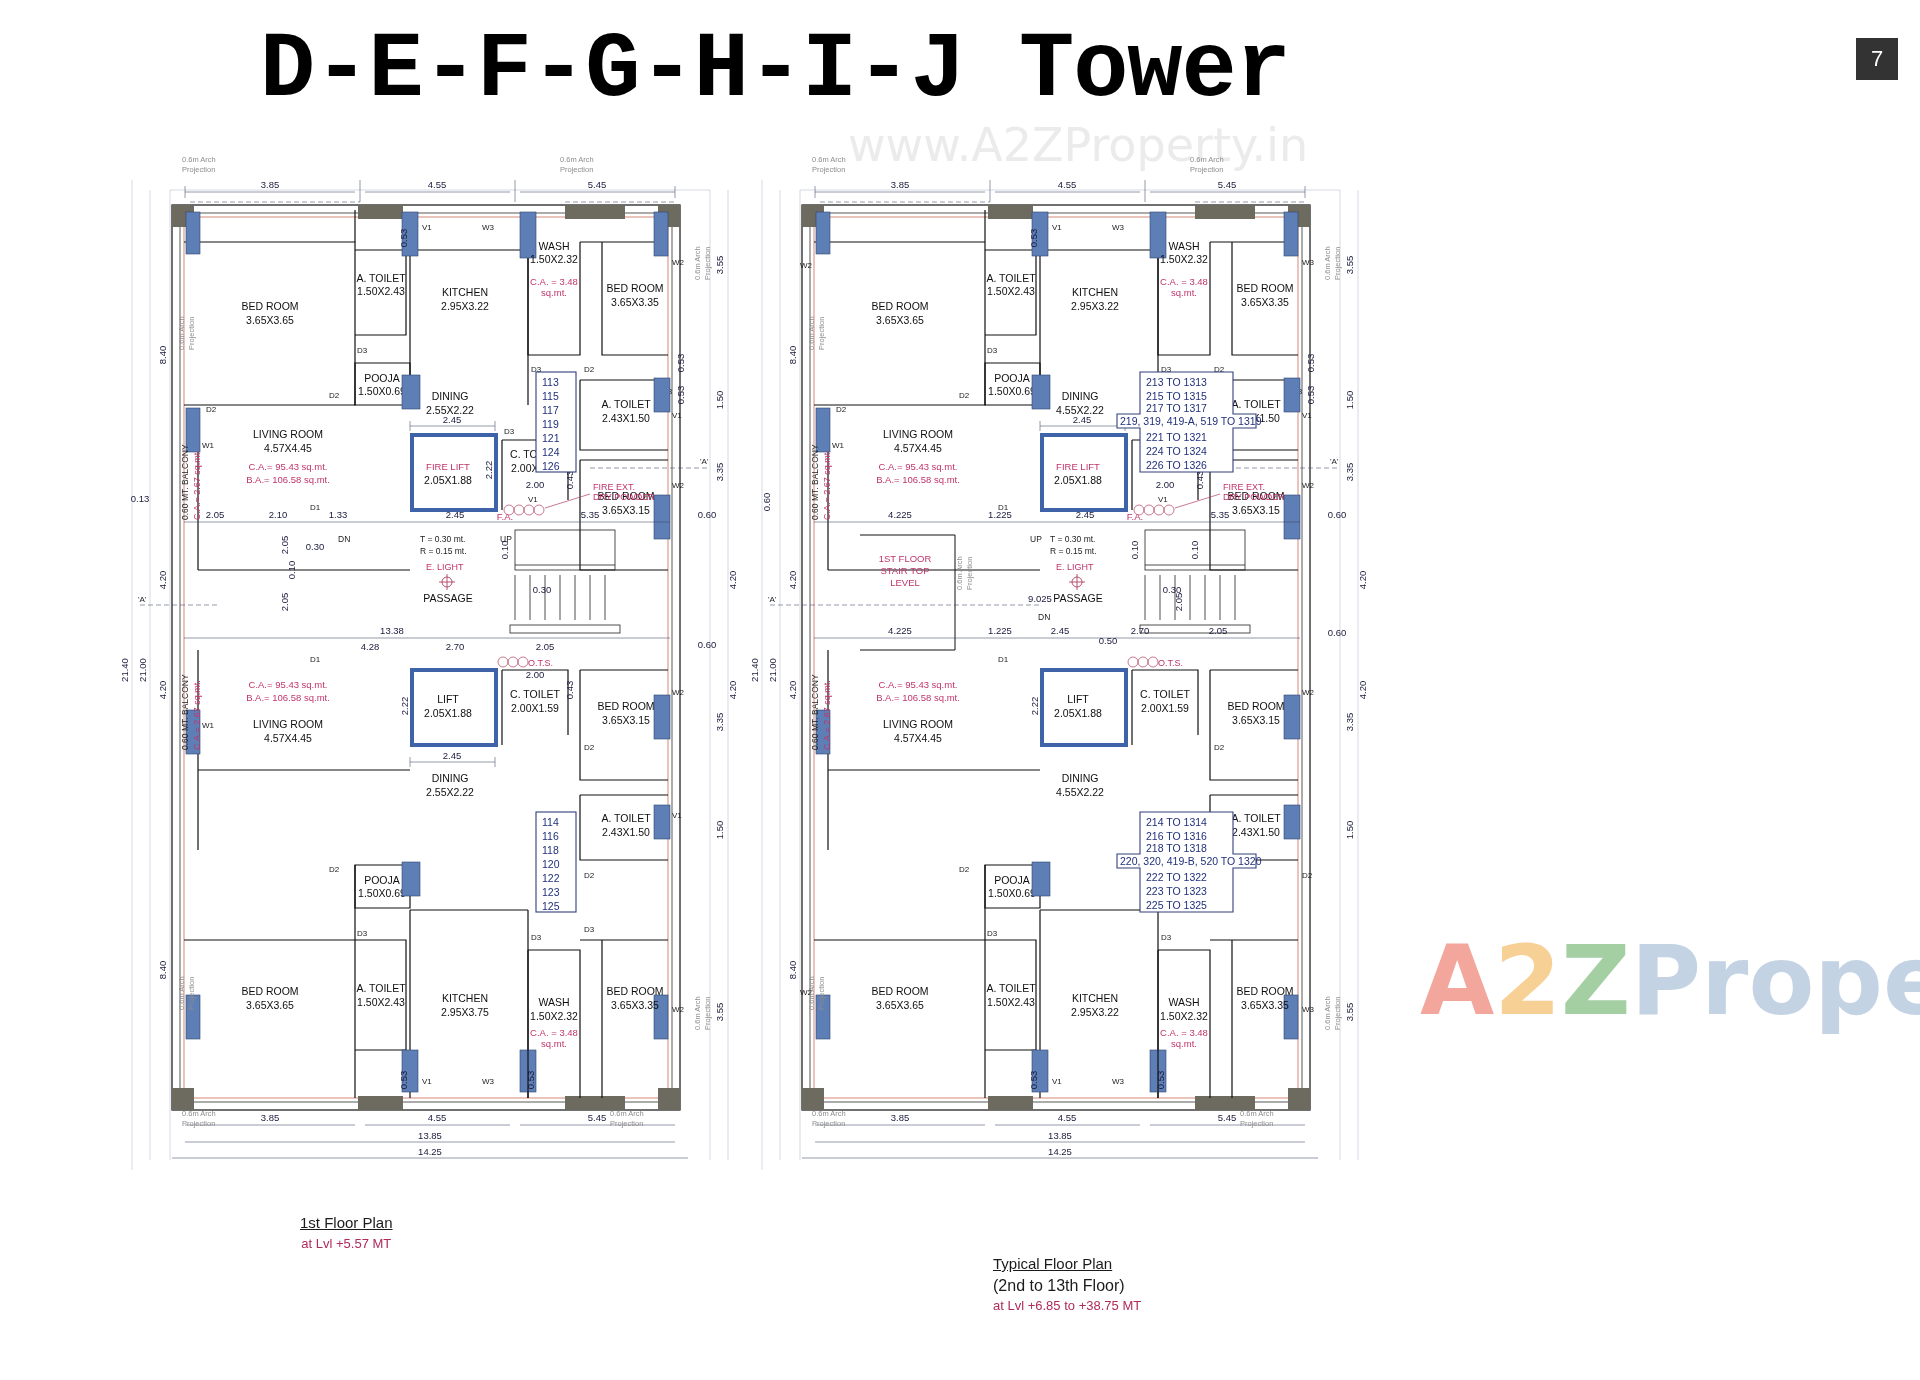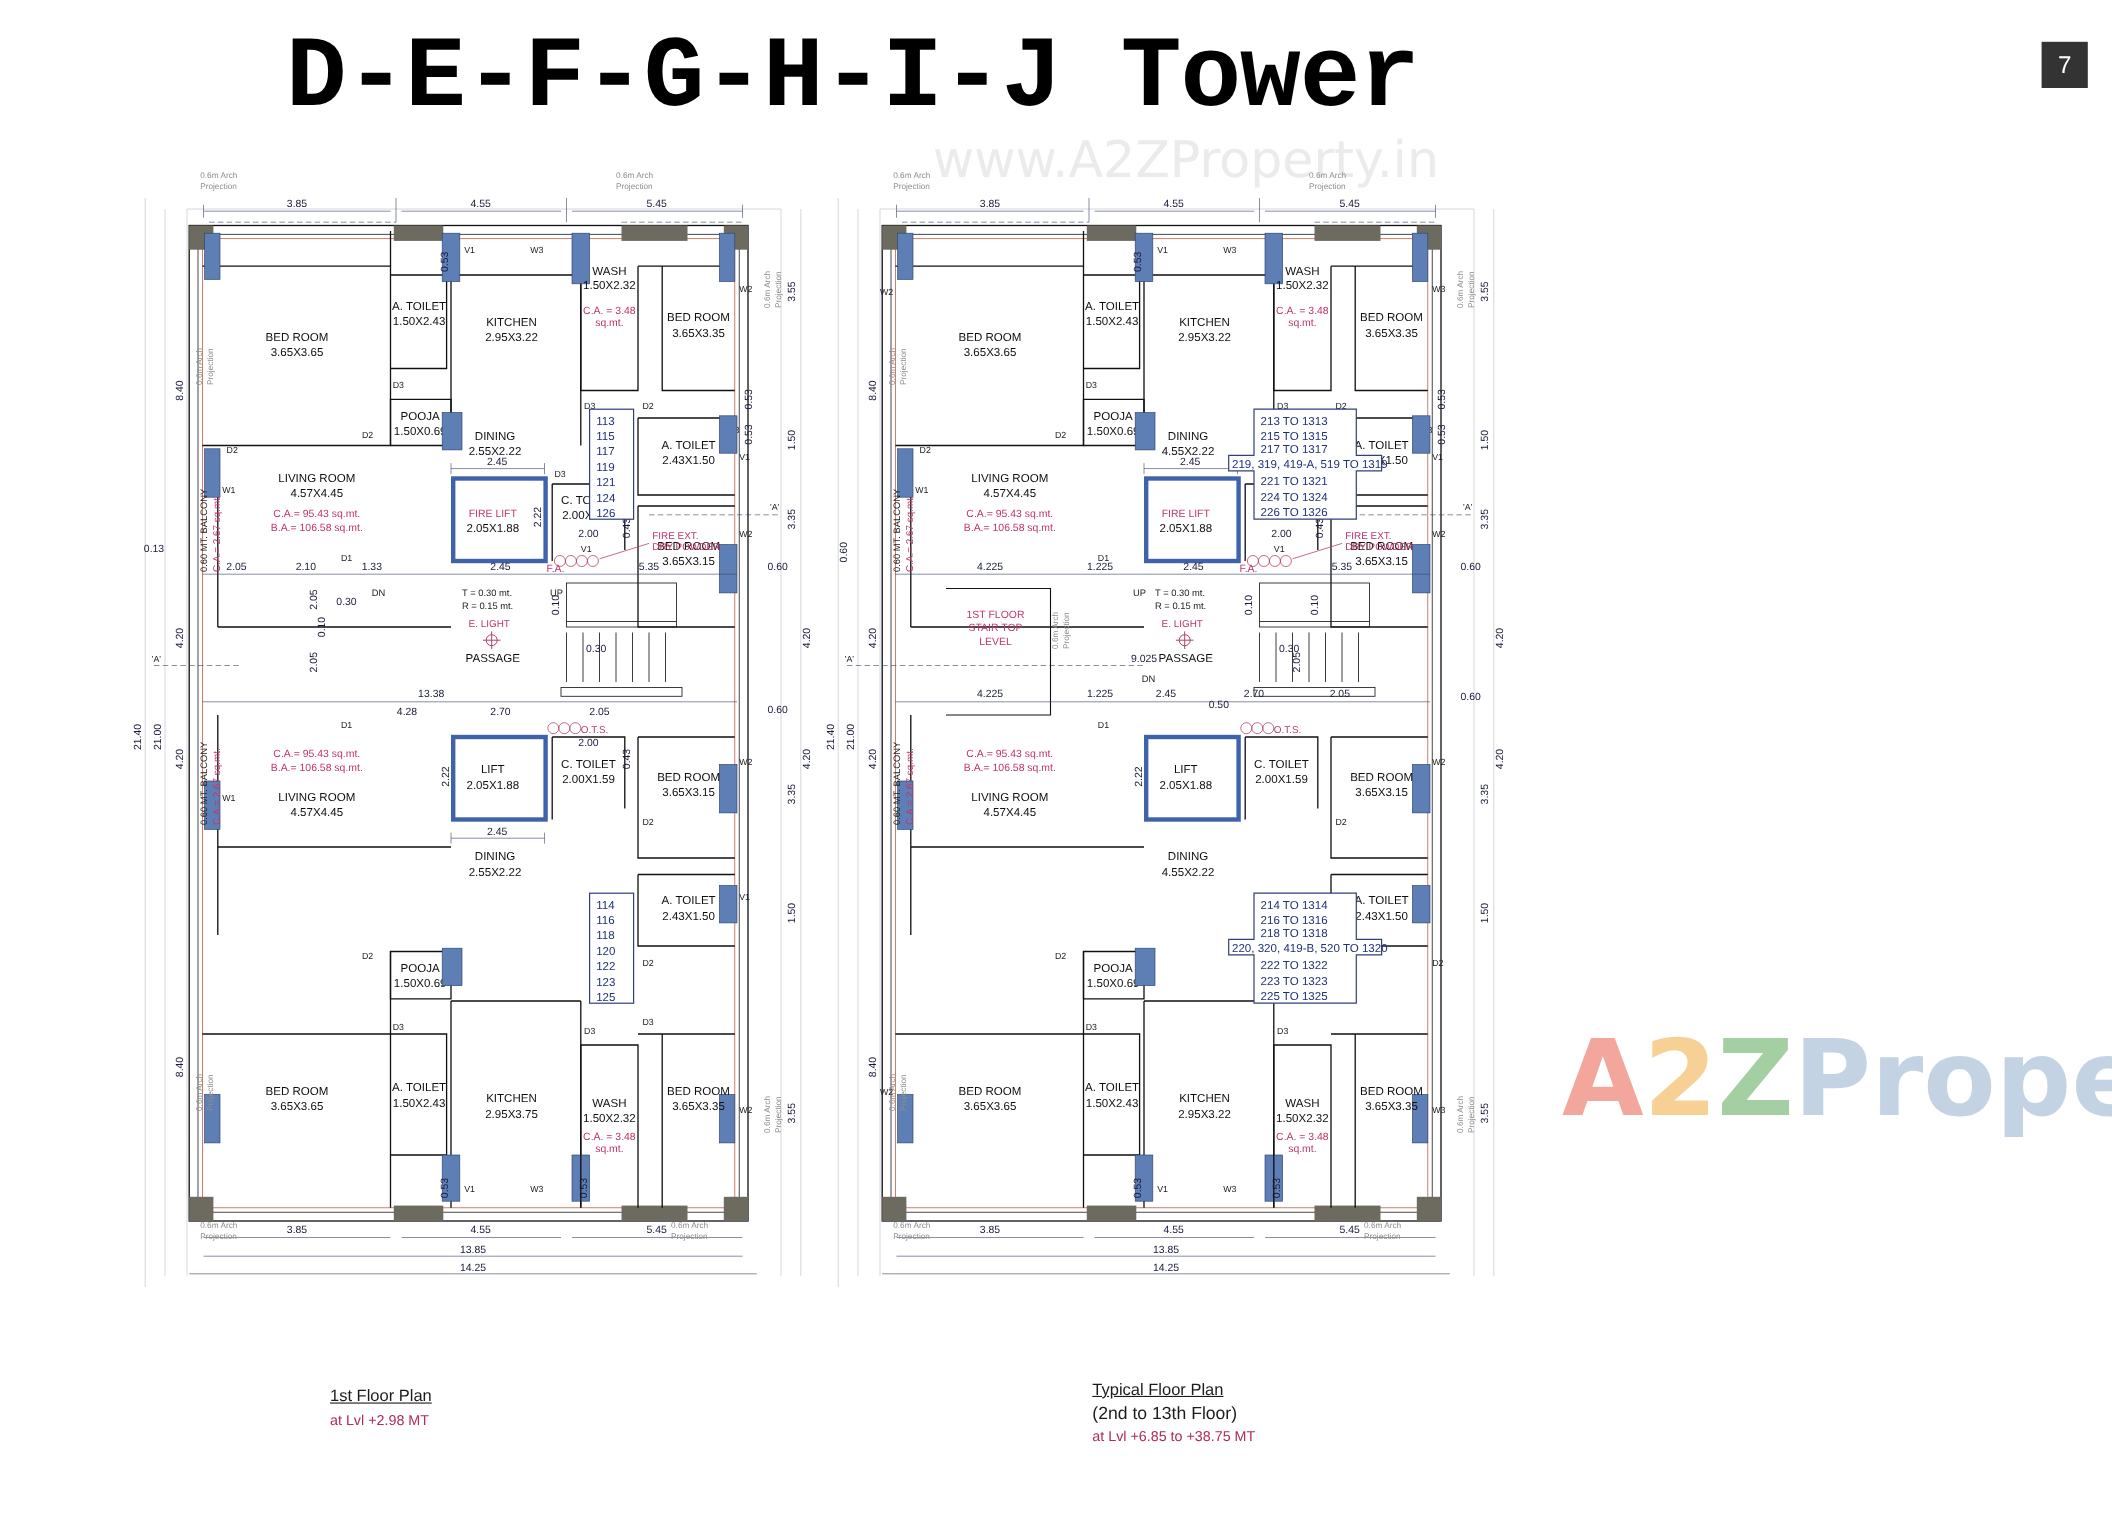"1st Floor Plan" #cap-left { text-align: none -> center; top: 1261px -> 1214px }
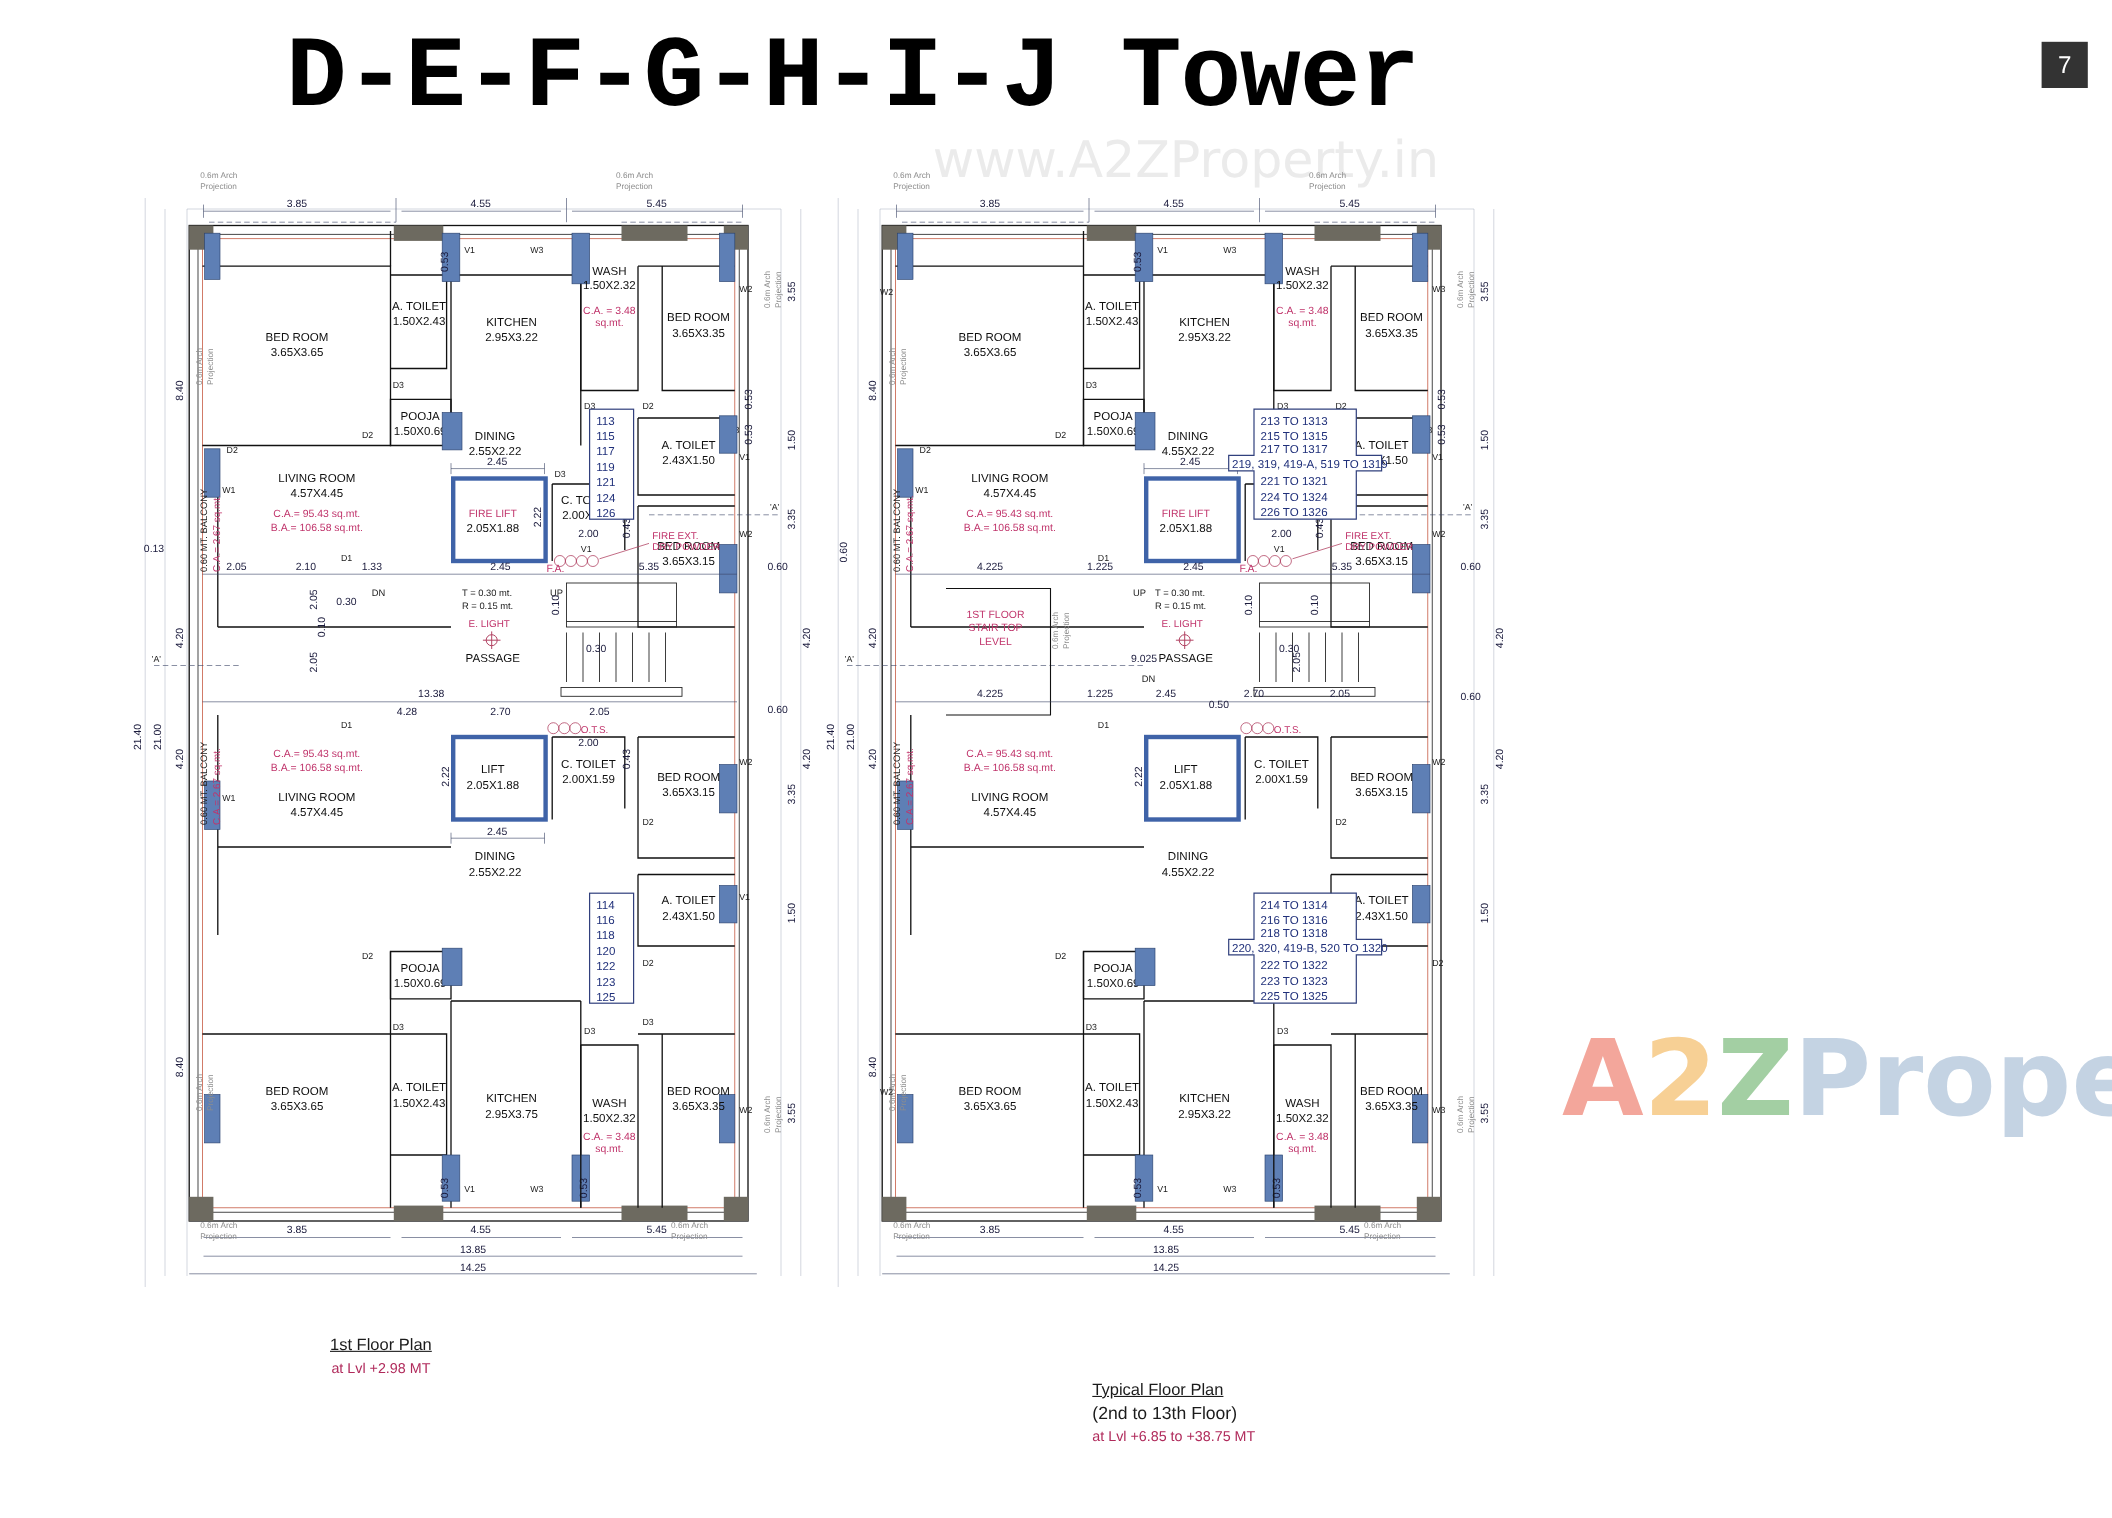"at Lvl +2.98 MT" span.cap-l { text: +2.98 -> +5.57 }
